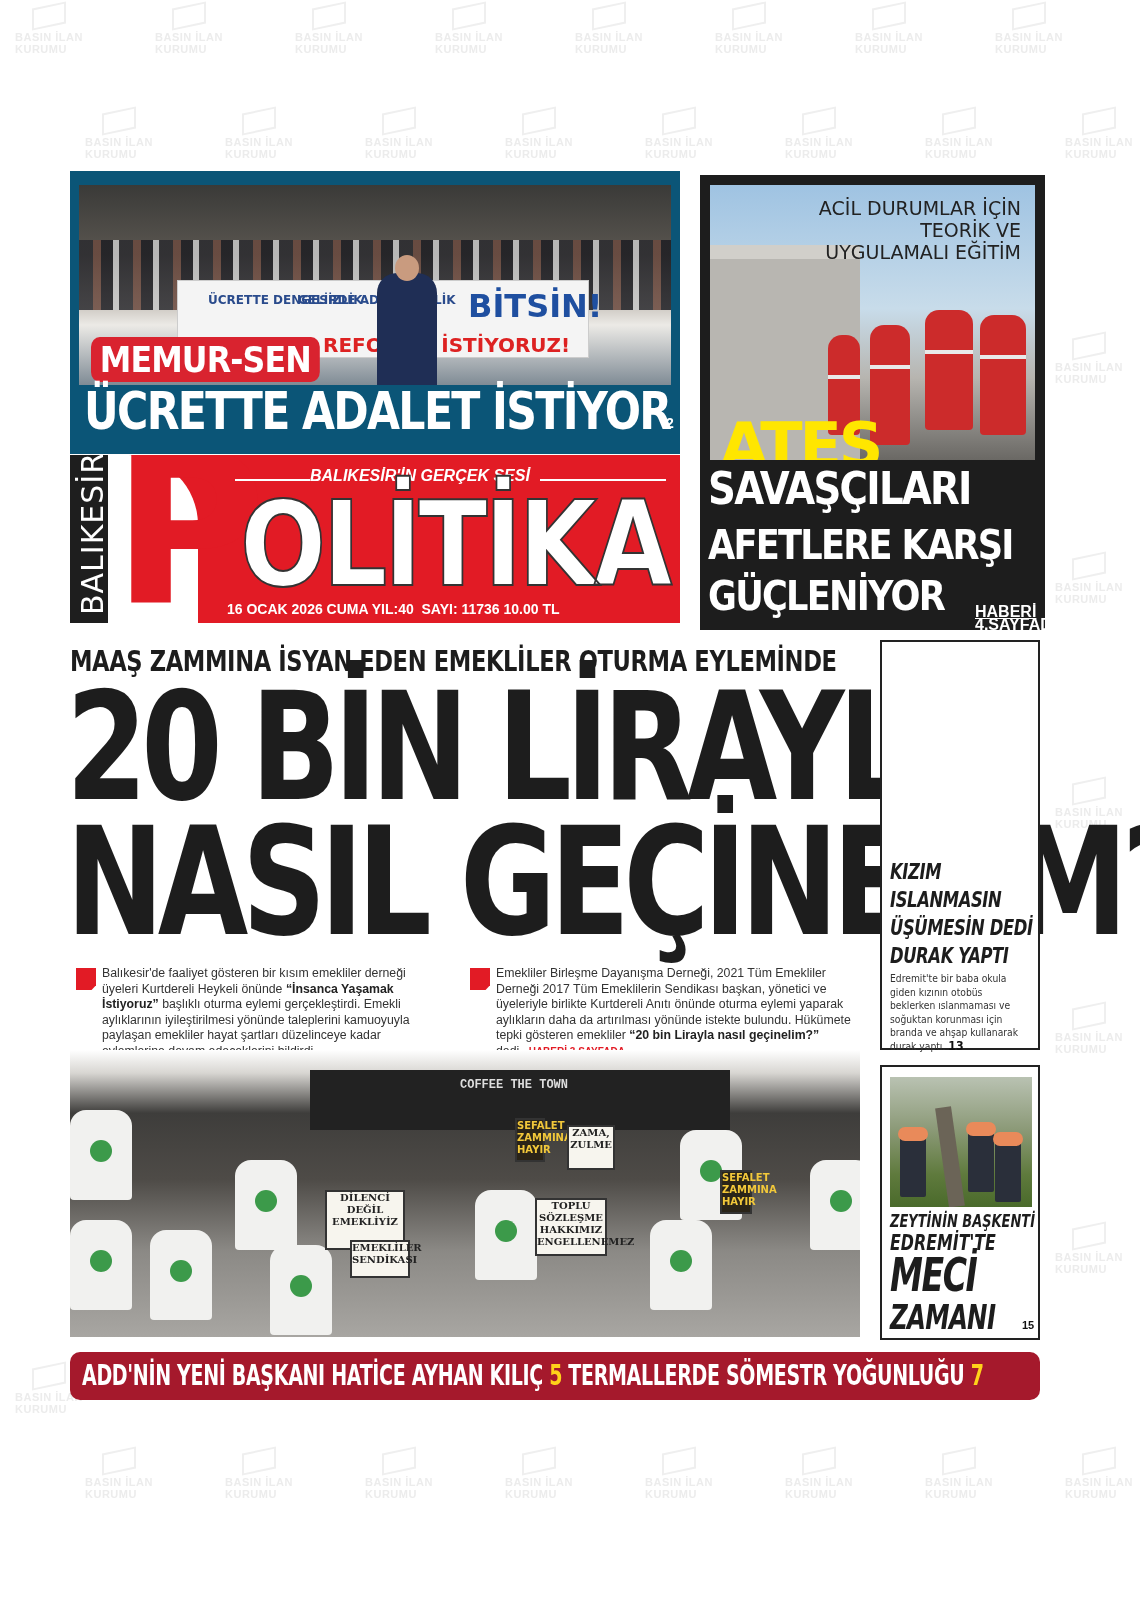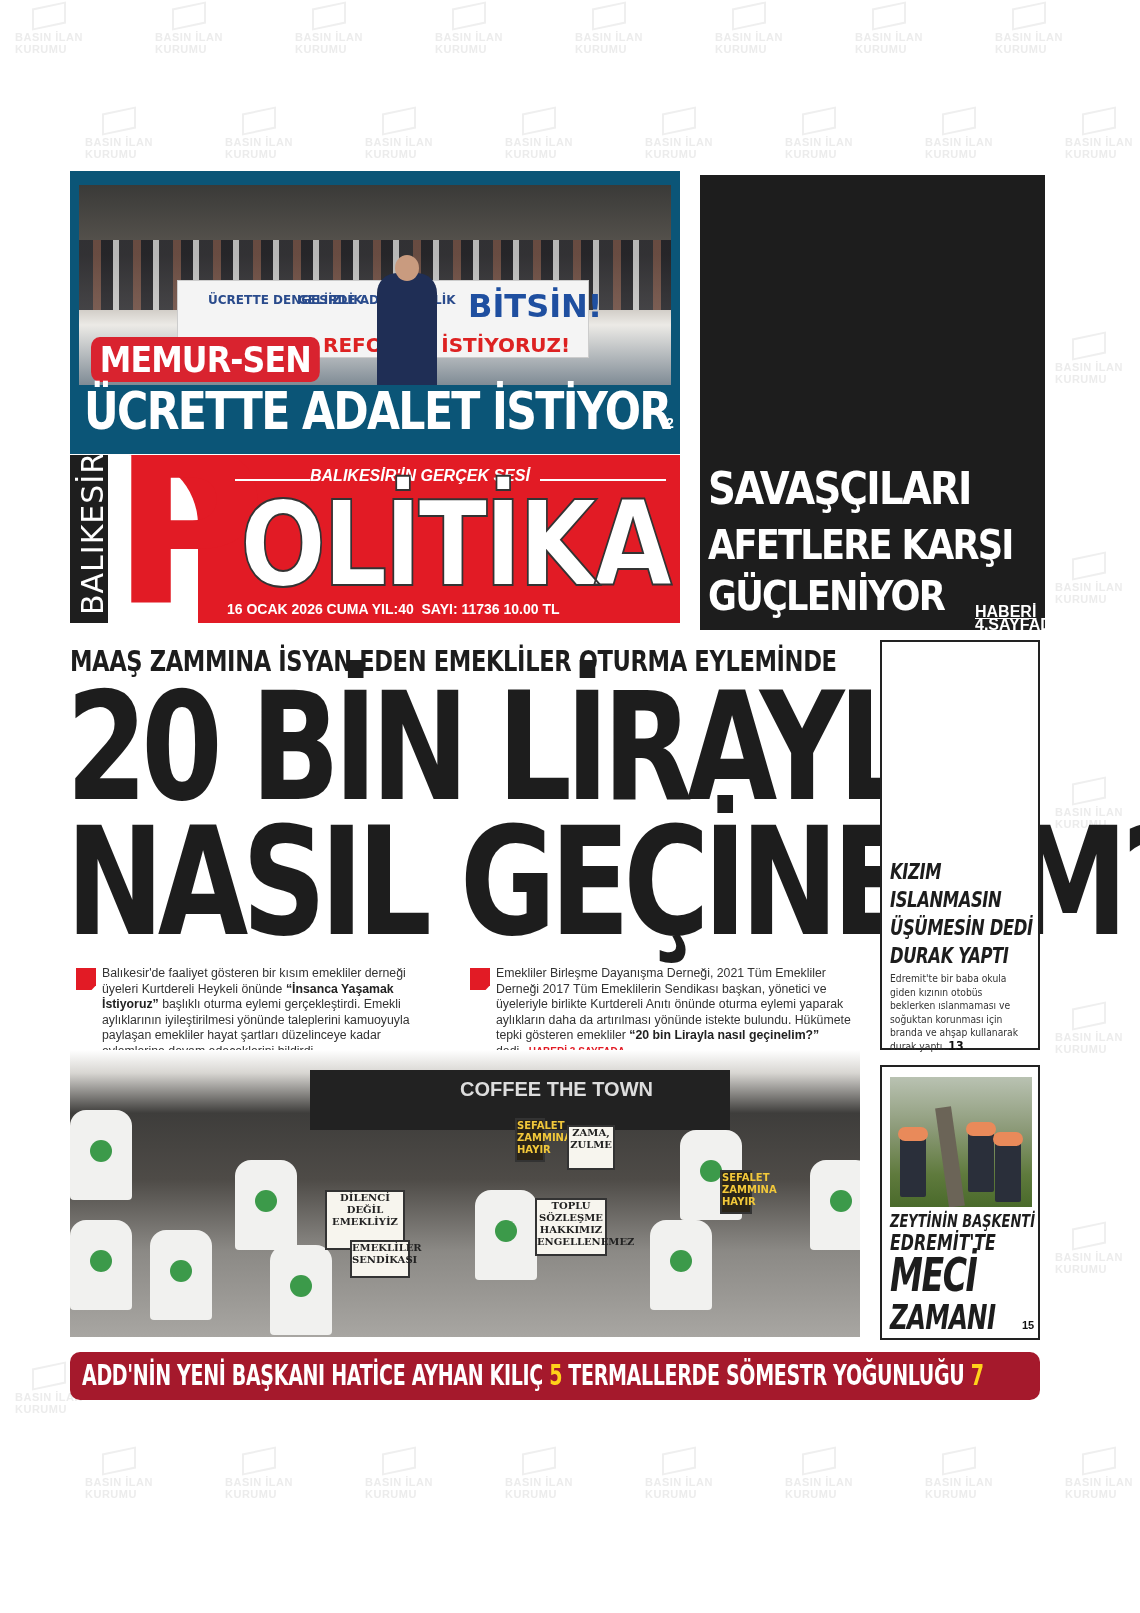"ACİL DURUMLAR İÇİN" div.fire-photo { html: none -> <div> <div></div> <div></div> <div></div> <div></div> <div></div> <div> <div>ACİL DURUMLAR İÇİN</div> <div>TEORİK VE</div> <div>UYGULAMALI EĞİTİM</div> </div> <div>ATEŞ</div> </div> }
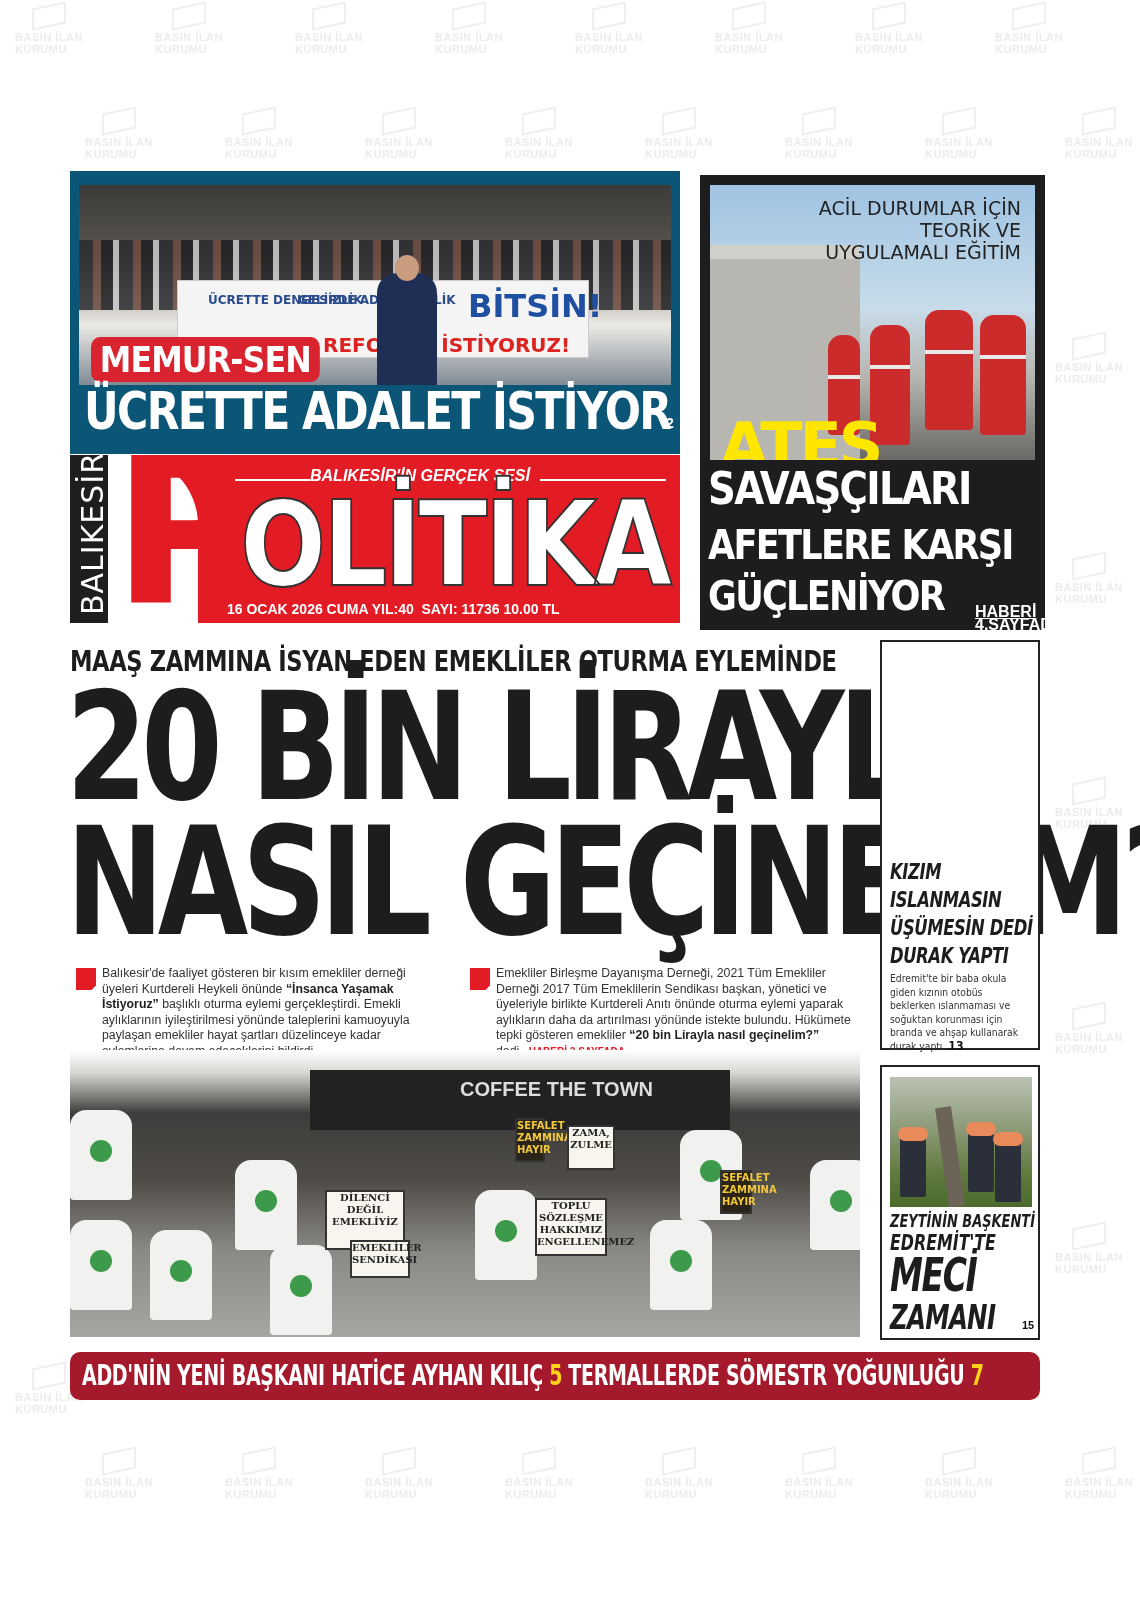"COFFEE THE TOWN" .main-photo .storefront span { font-family: Liberation Sans, sans-serif -> Liberation Mono, monospace; font-size: 20px -> 12px }
